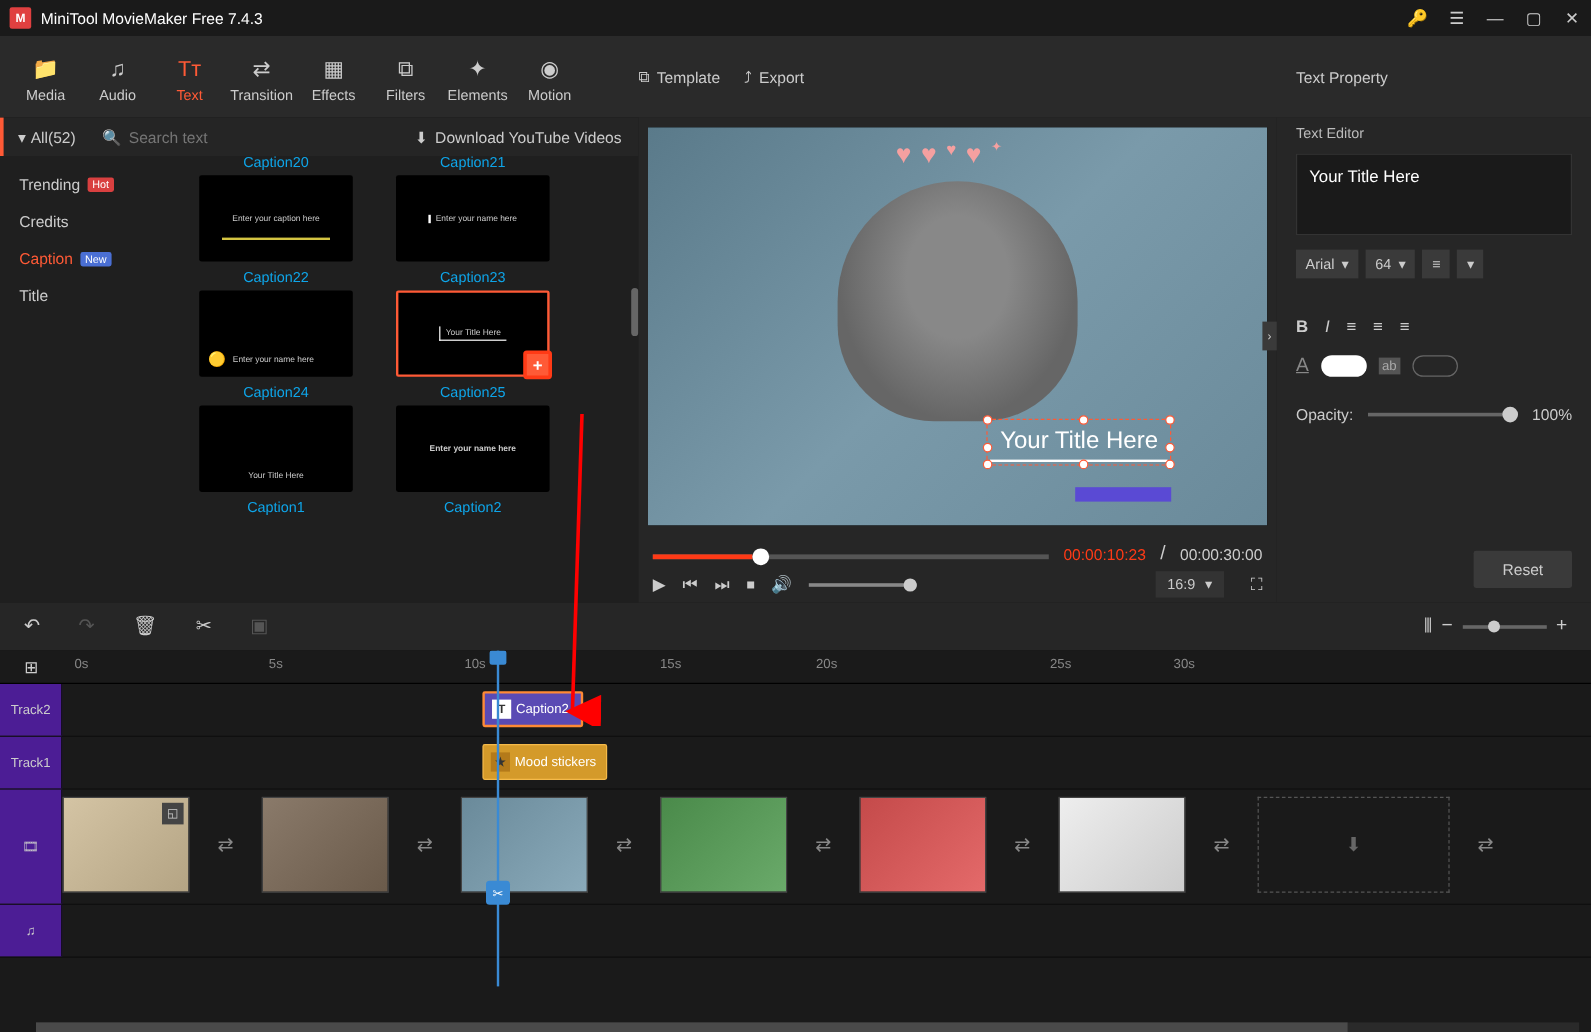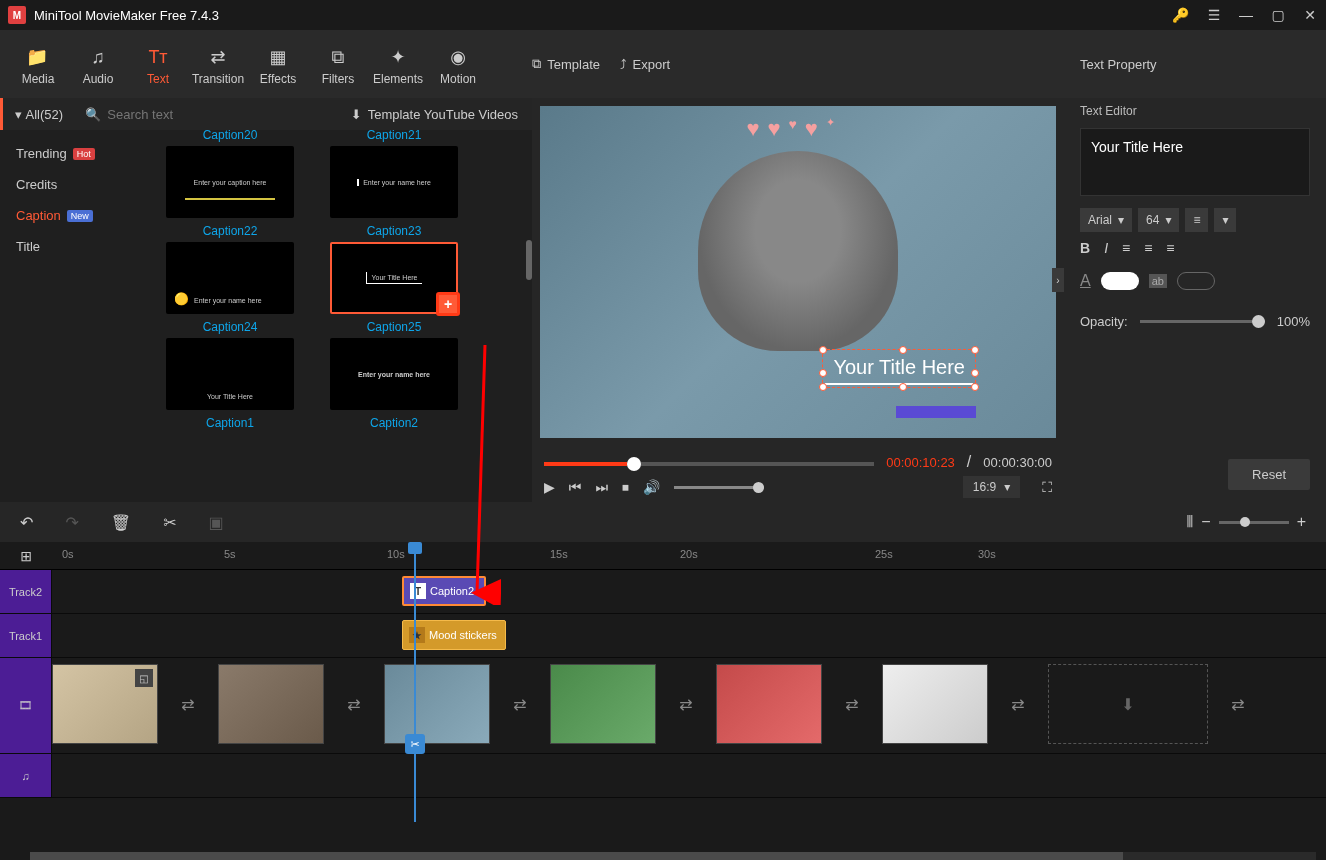"Template YouTube Videos" span { text: Template -> Download }
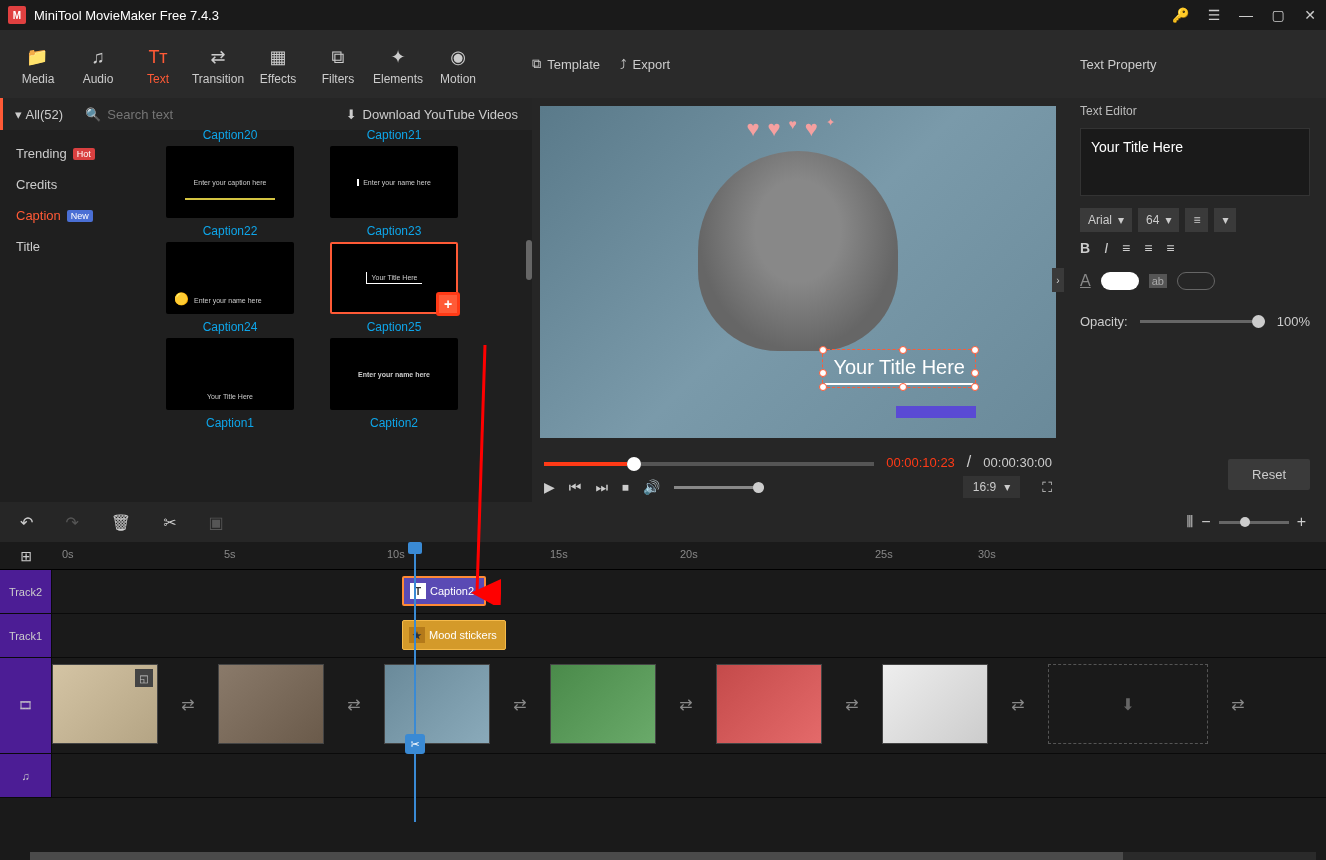"Arial" .rctrls { margin-bottom: 0 -> 24px }
